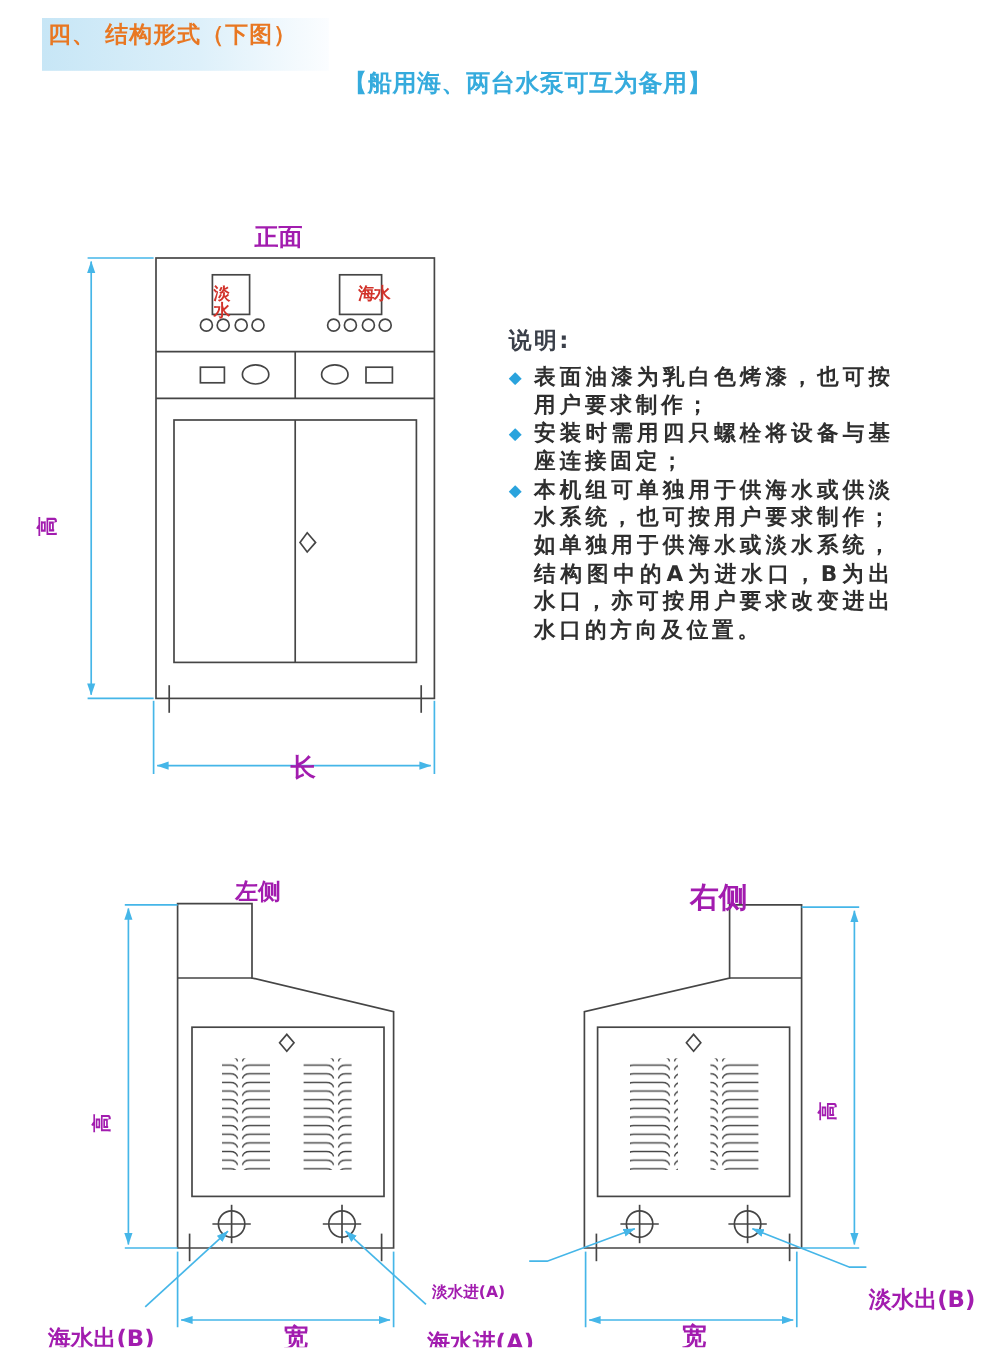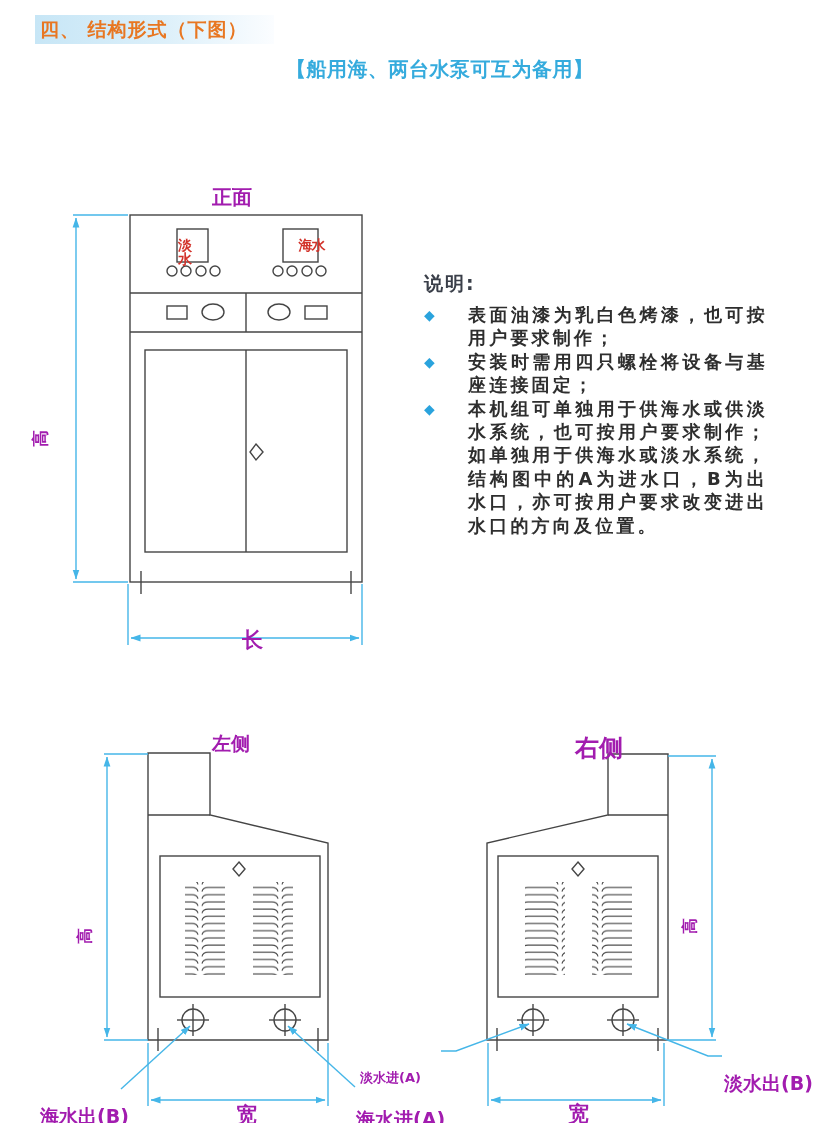"四、 结构形式（下图）" .section-heading { height: 29px -> 44px }
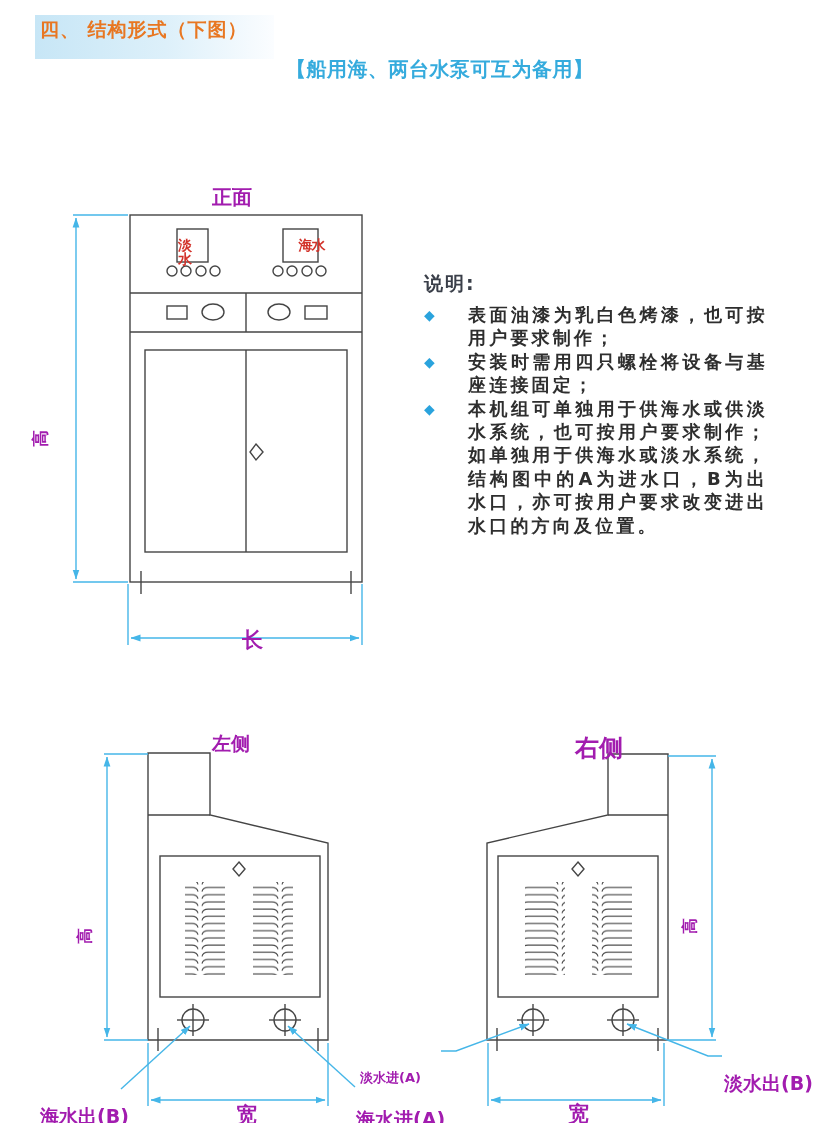"表面油漆为乳白色烤漆，也可按用户要求制作；" .note-text { margin-left: 23px -> none }
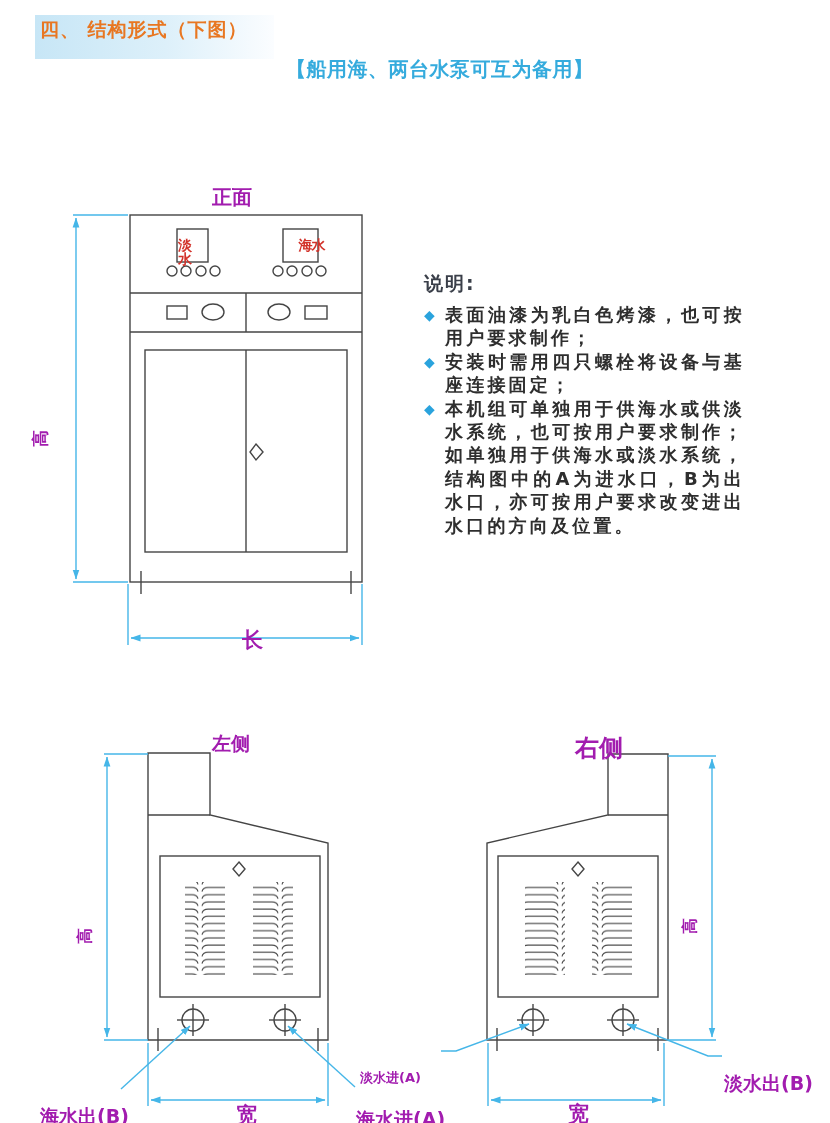"左侧" div.rlabel { left: 212px -> 196px }
